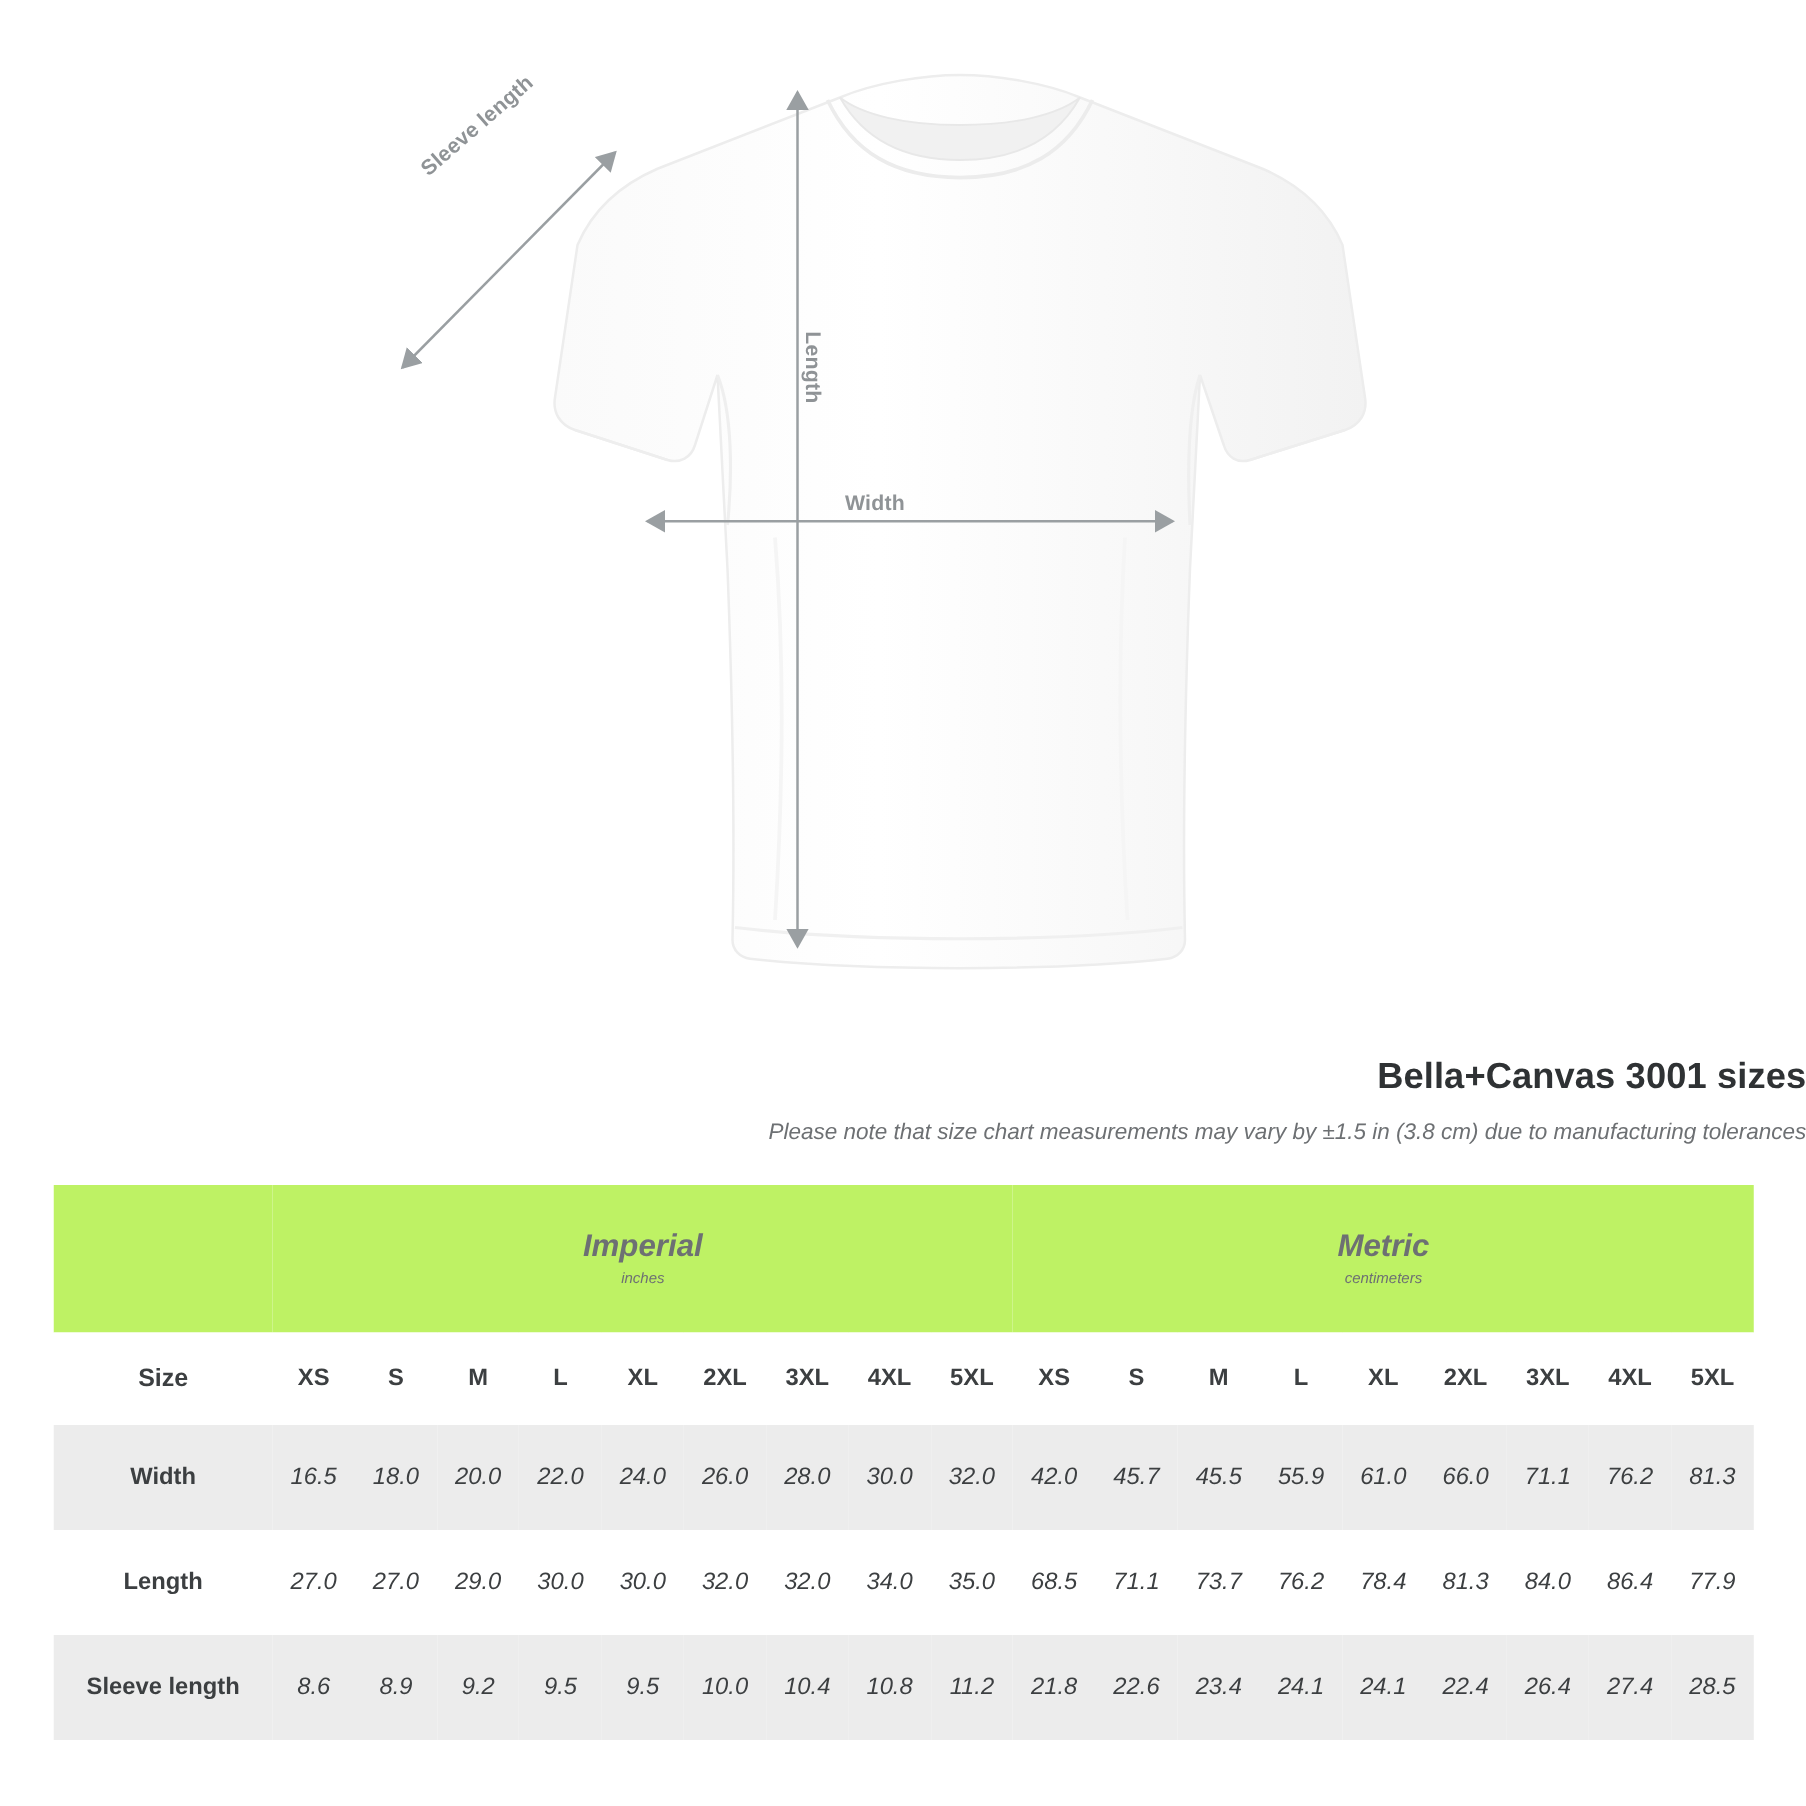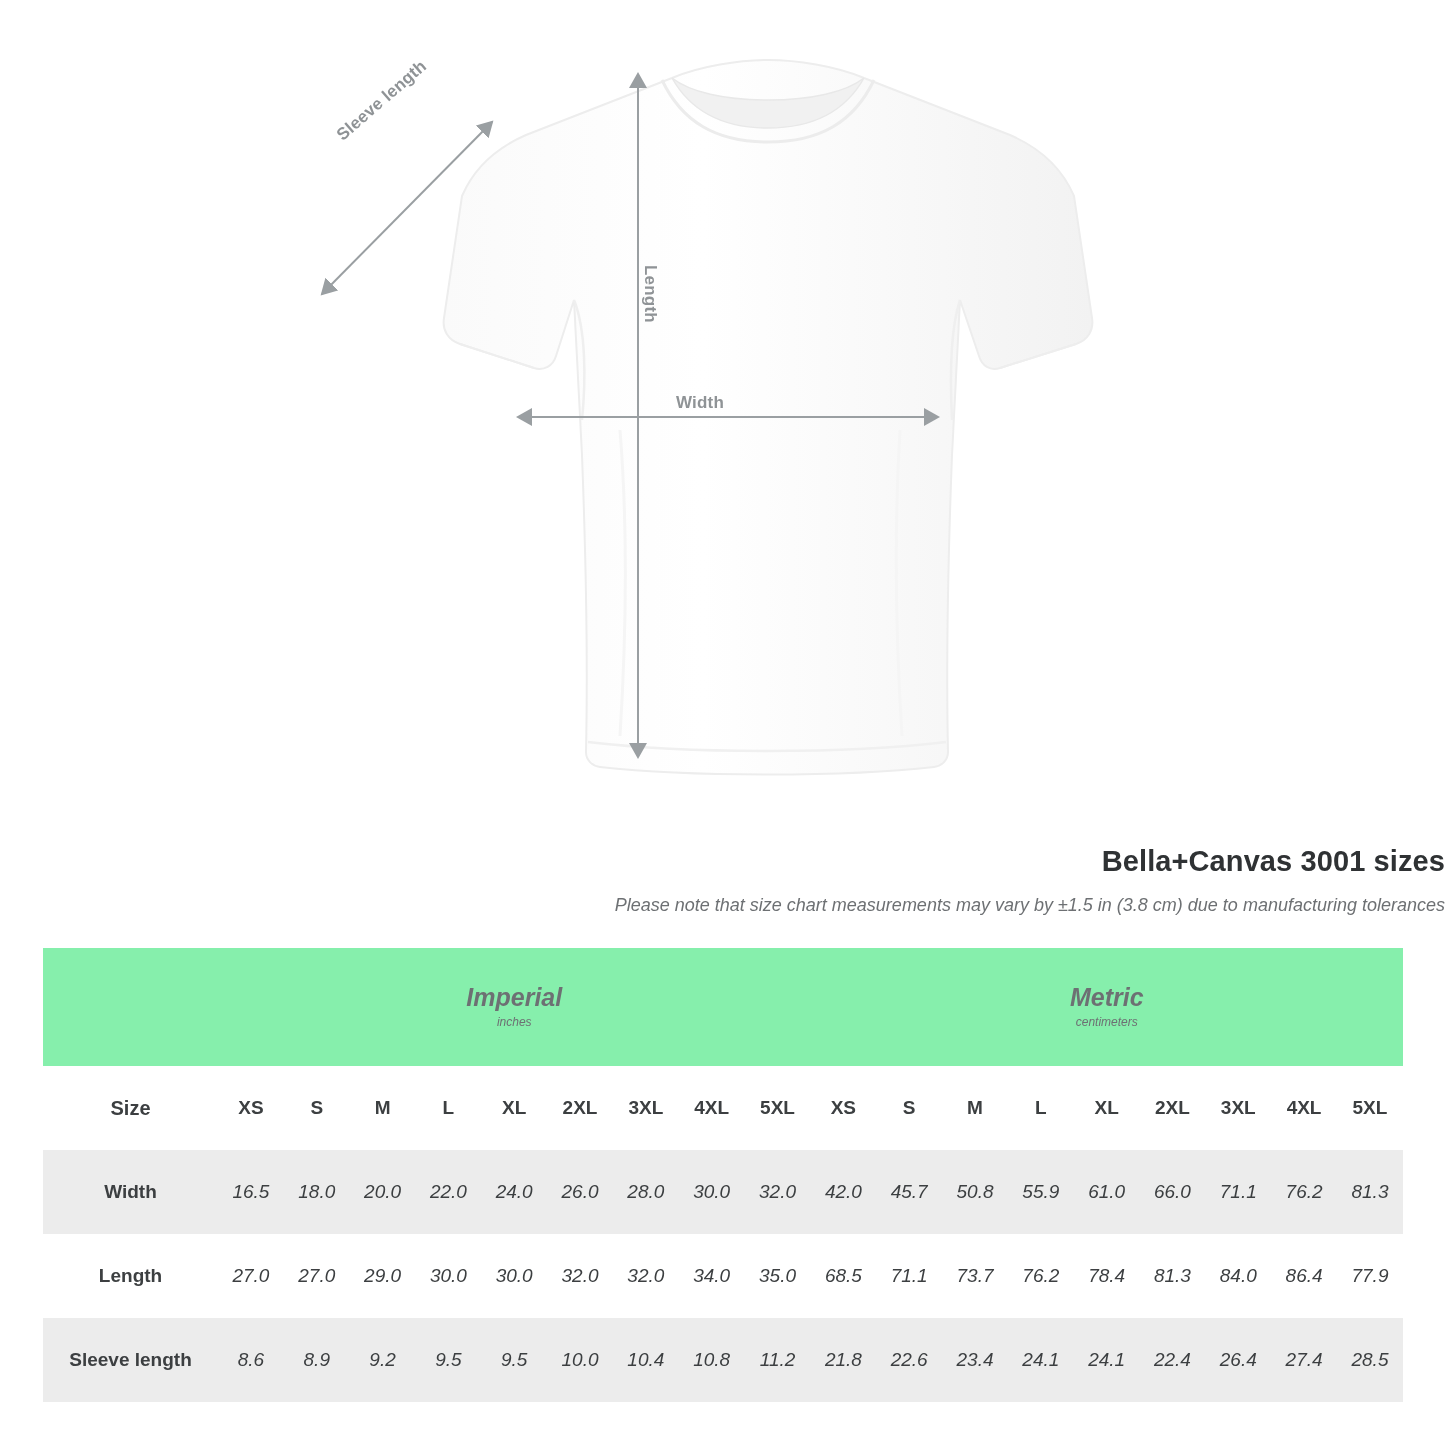"Imperial" .unit-row td { background: #86efac -> #bef264 }
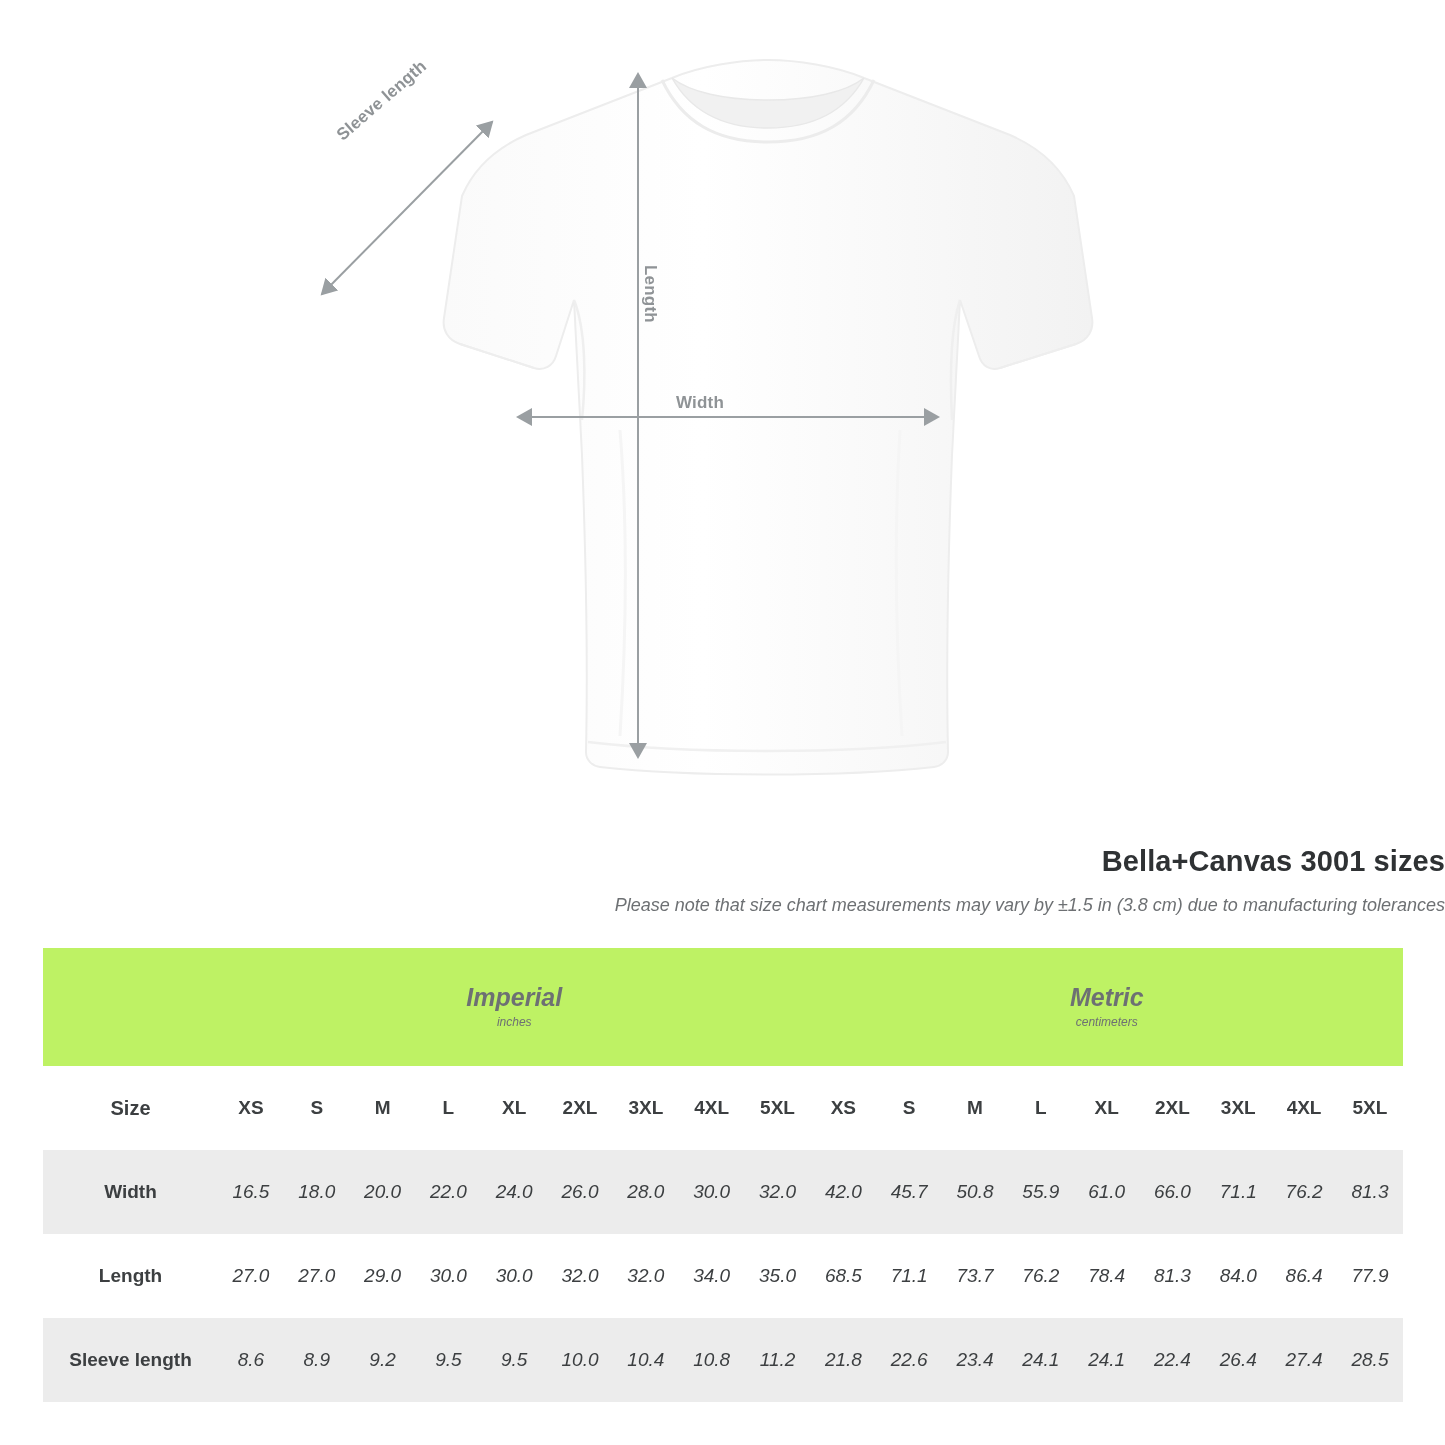"Size" .size-row td { height: 84px -> 74px }
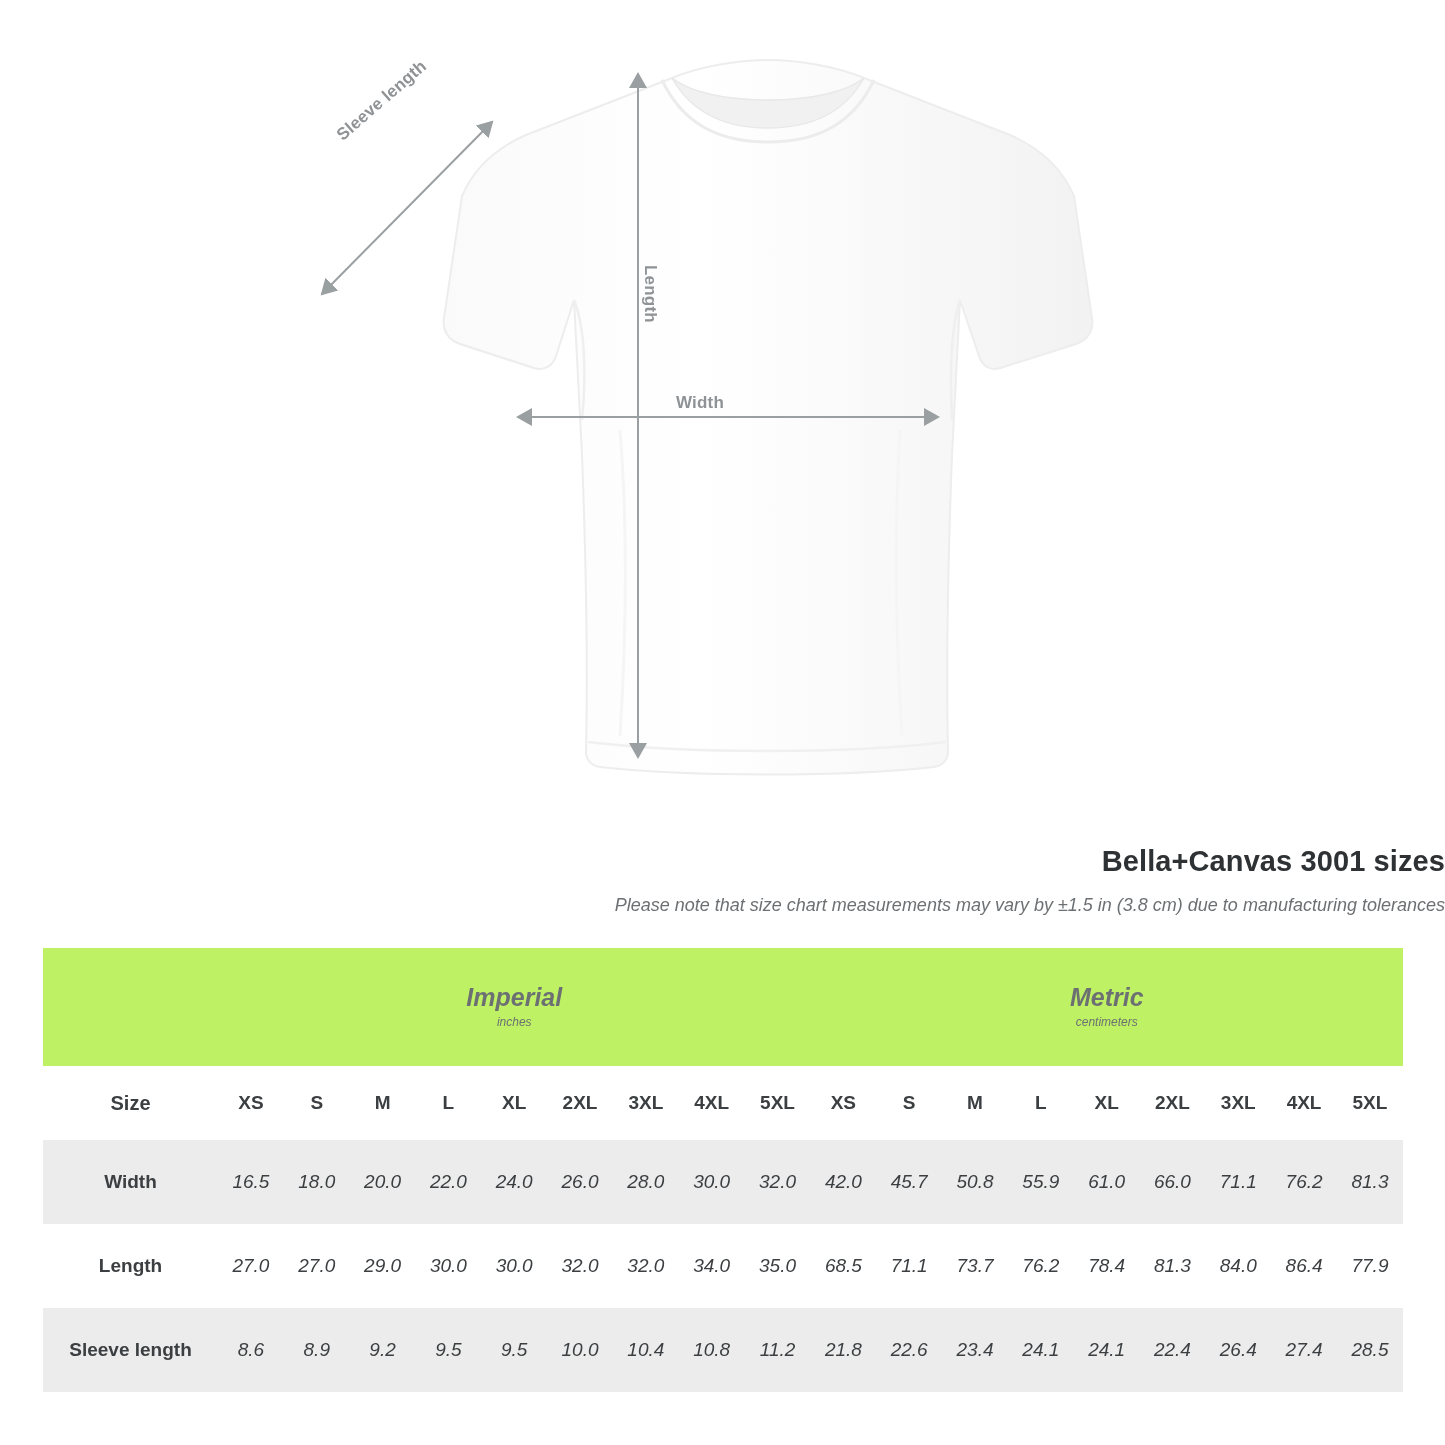"50.8" td.data-cell { text: 50.8 -> 45.5 }
